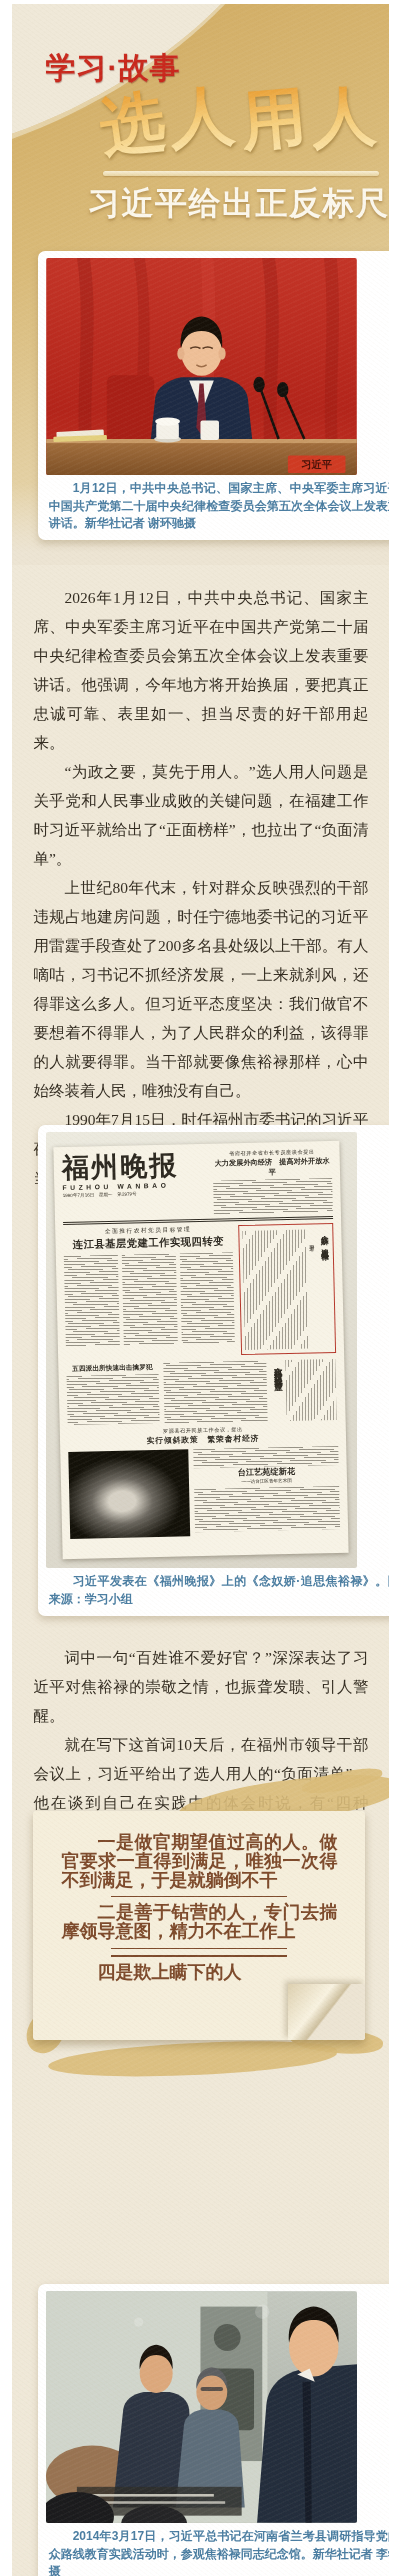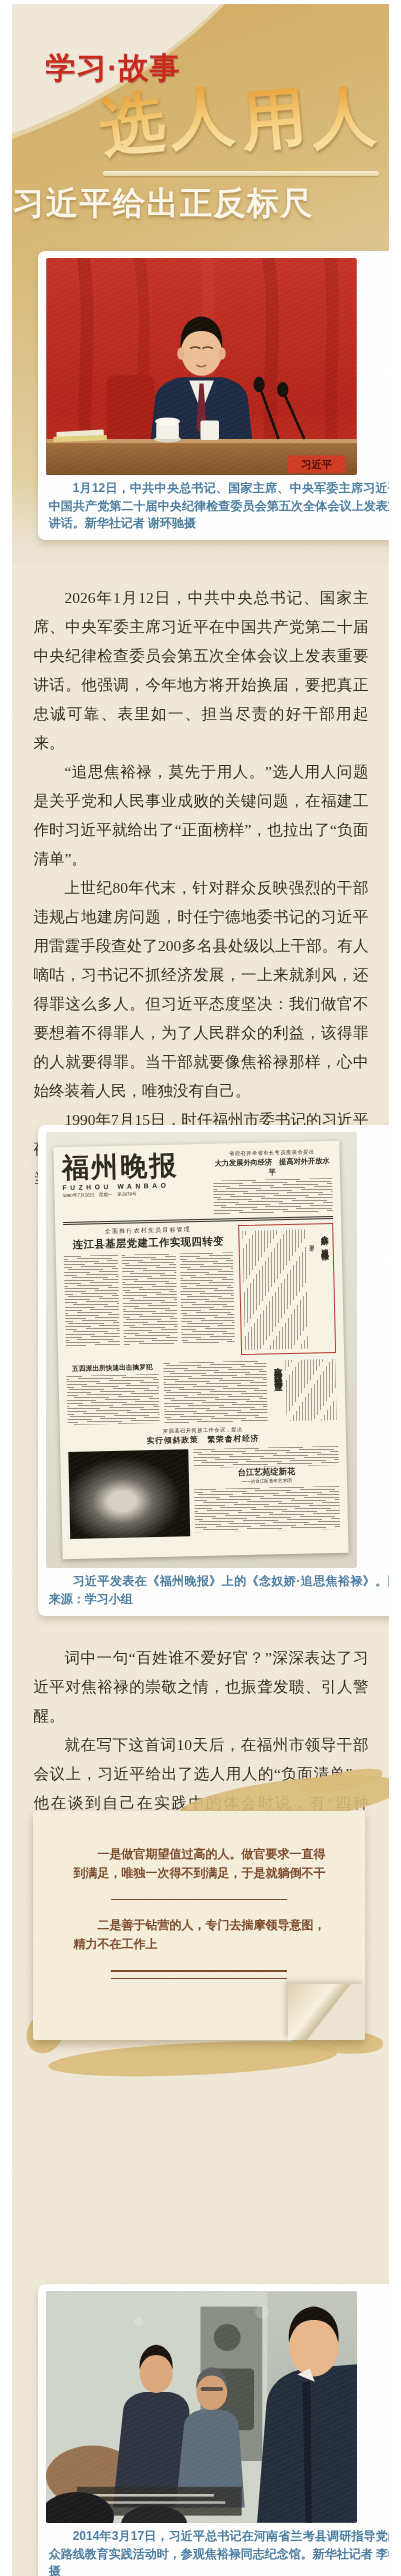"习近平给出正反标尺" .subtitle { text-align: left -> right }
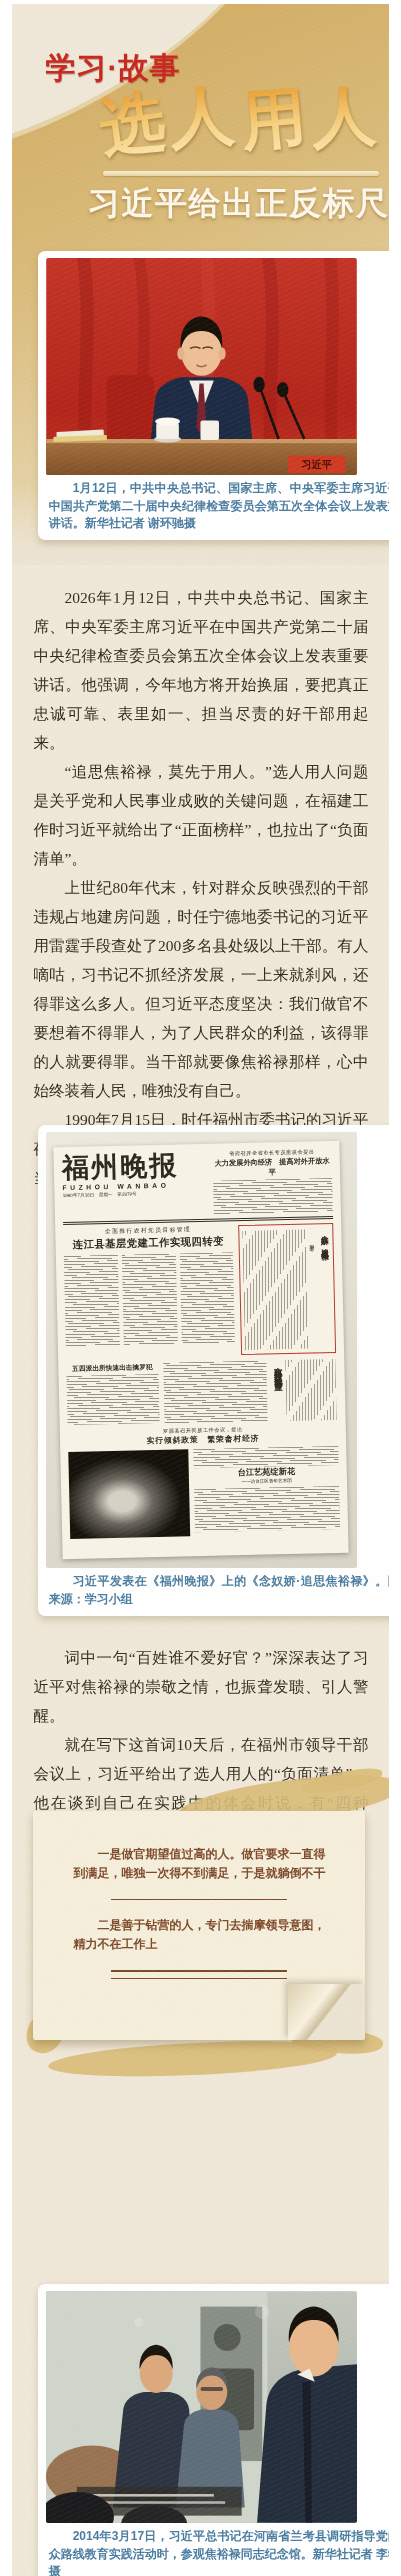"“追思焦裕禄，莫先于用人。”选人用人问题是关乎党和人民事业成败的关键问题，在福建" p { text: 追思焦裕禄 -> 为政之要 }
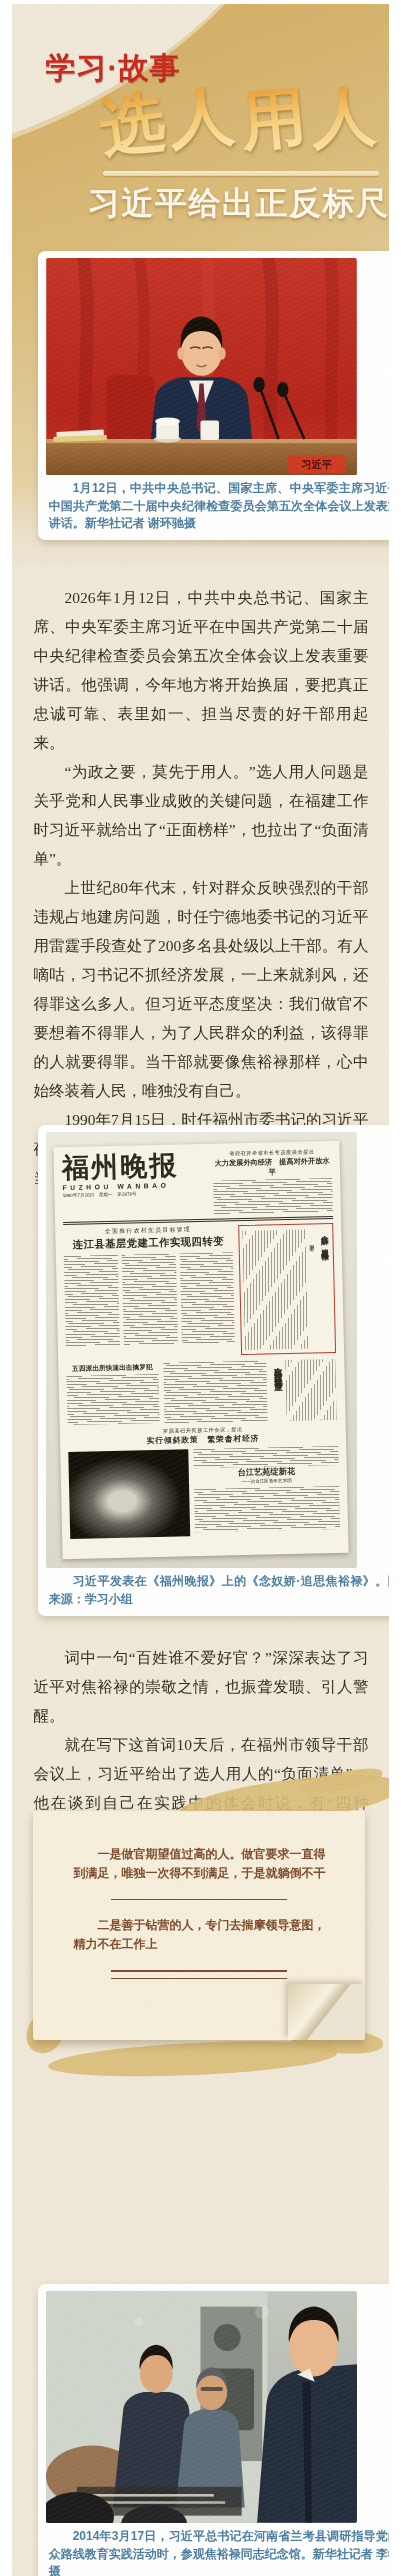"一是做官期望值过高的人。做官要求一直得到满足，唯独一次得不到满足，于是就躺倒不干" .quote-box p { font-size: 12px -> 18px; margin: 16px -> 4px }
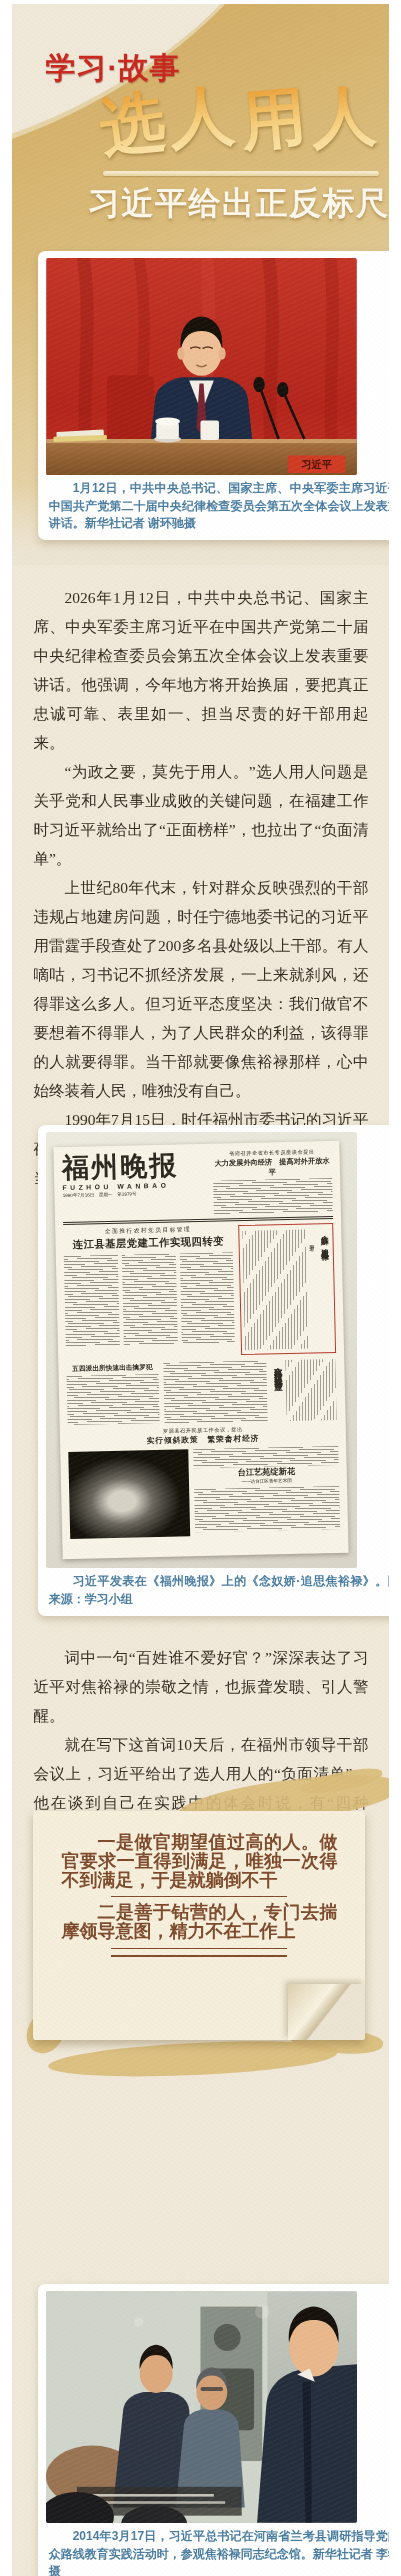"四是欺上瞒下的人" p { html: none -> <p>四是欺上瞒下的人</p> }
